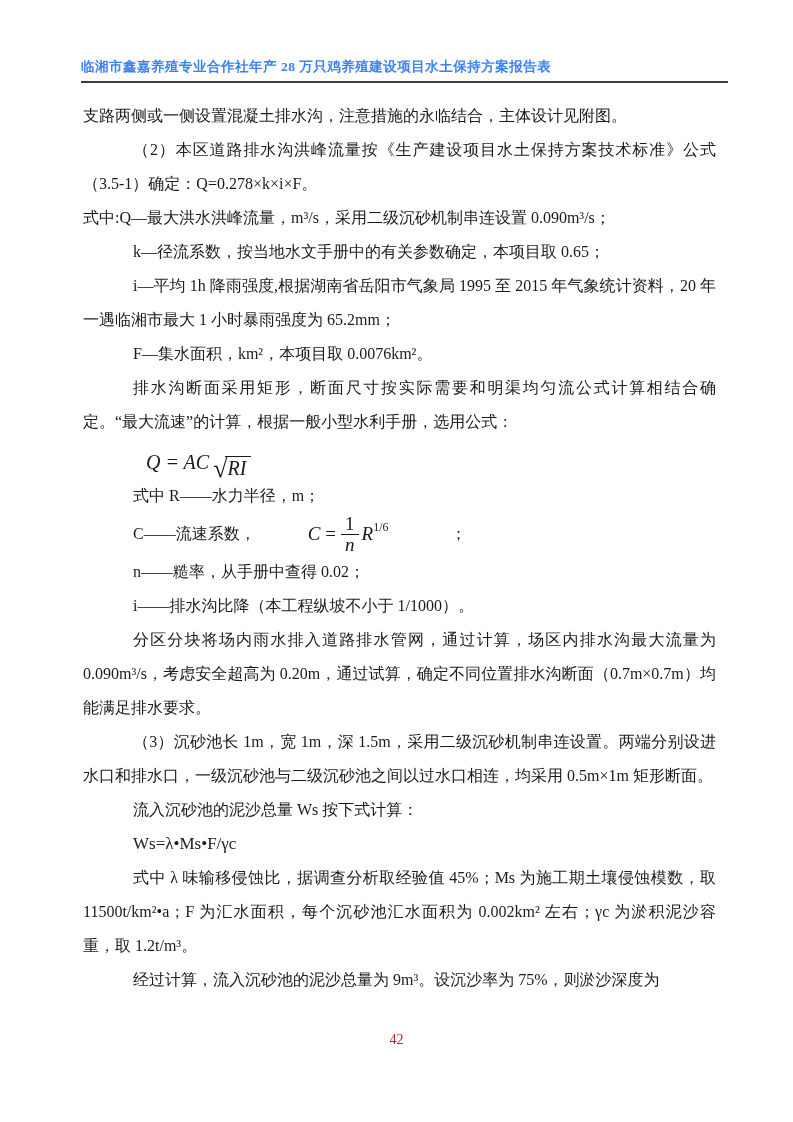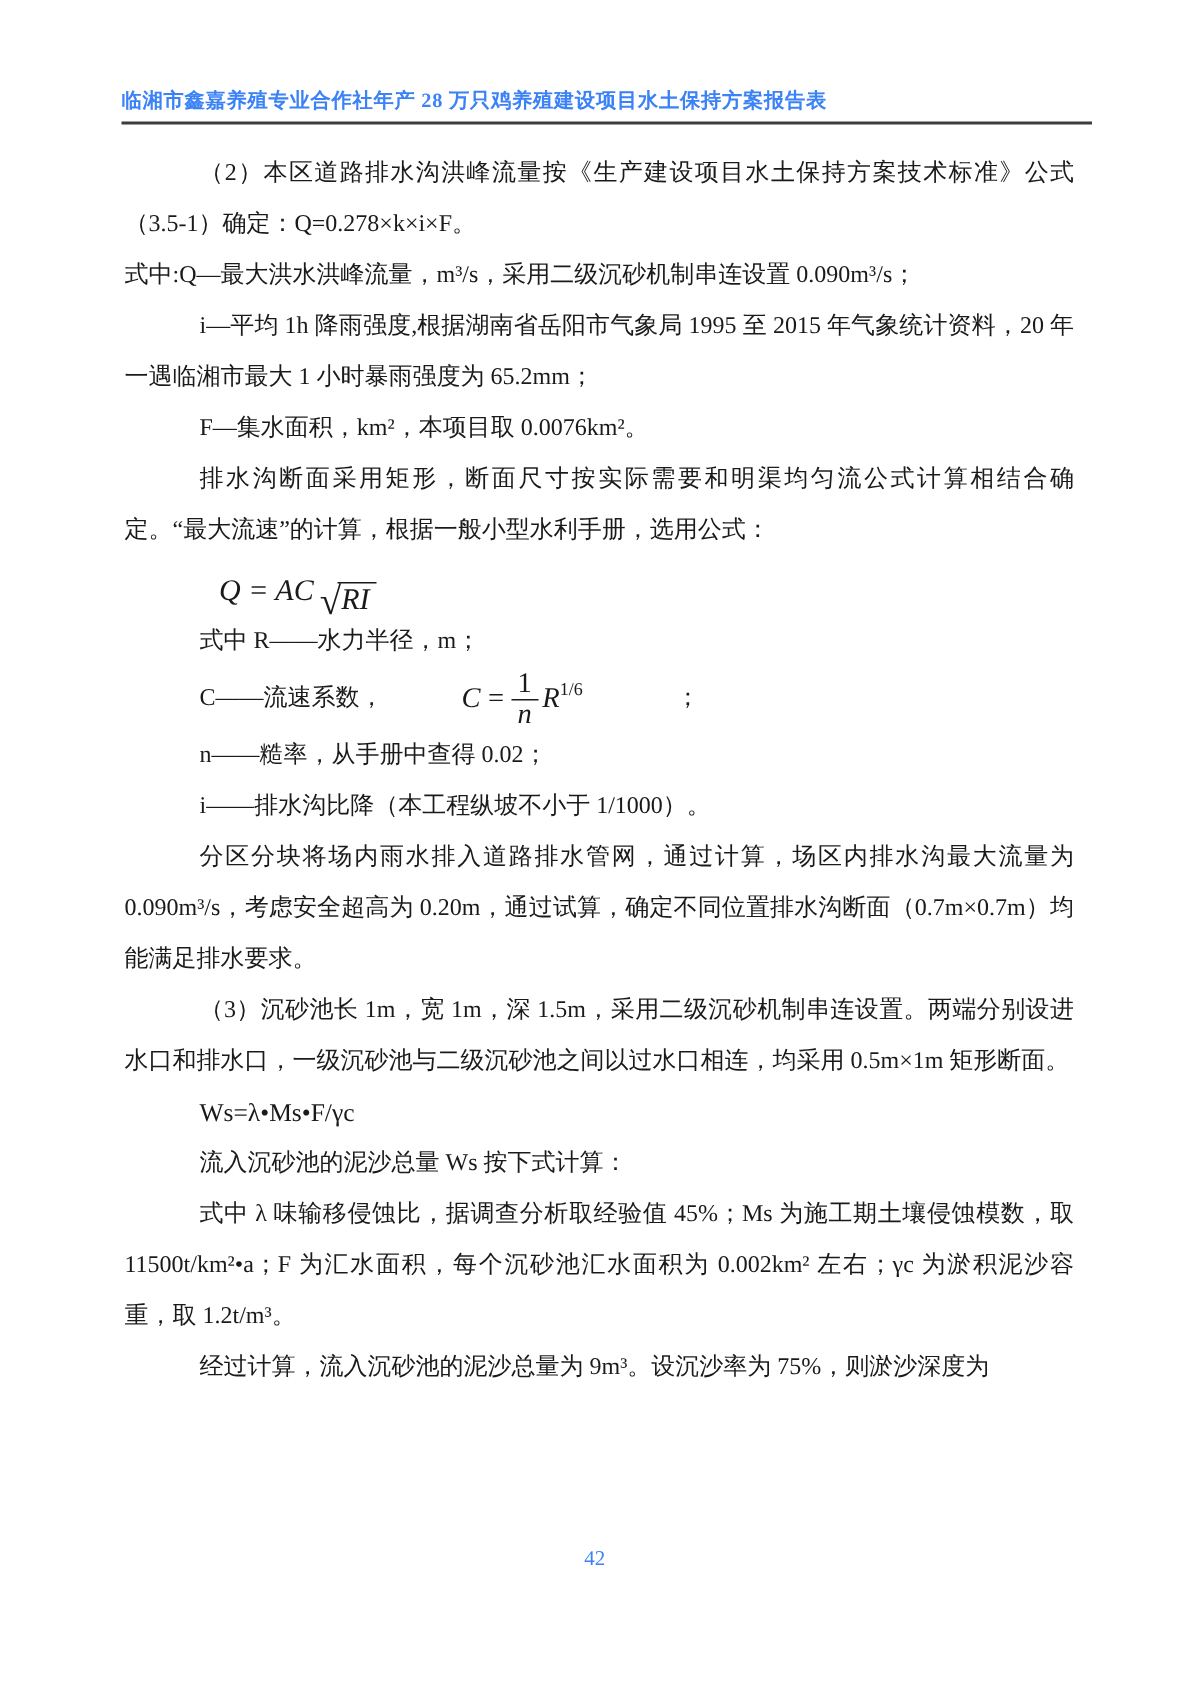"支路两侧或一侧设置混凝土排水沟，注意措施的永临结合，主体设计见附图。" p.para { html: none -> <p>支路两侧或一侧设置混凝土排水沟，注意措施的永临结合，主体设计见附图。</p> }
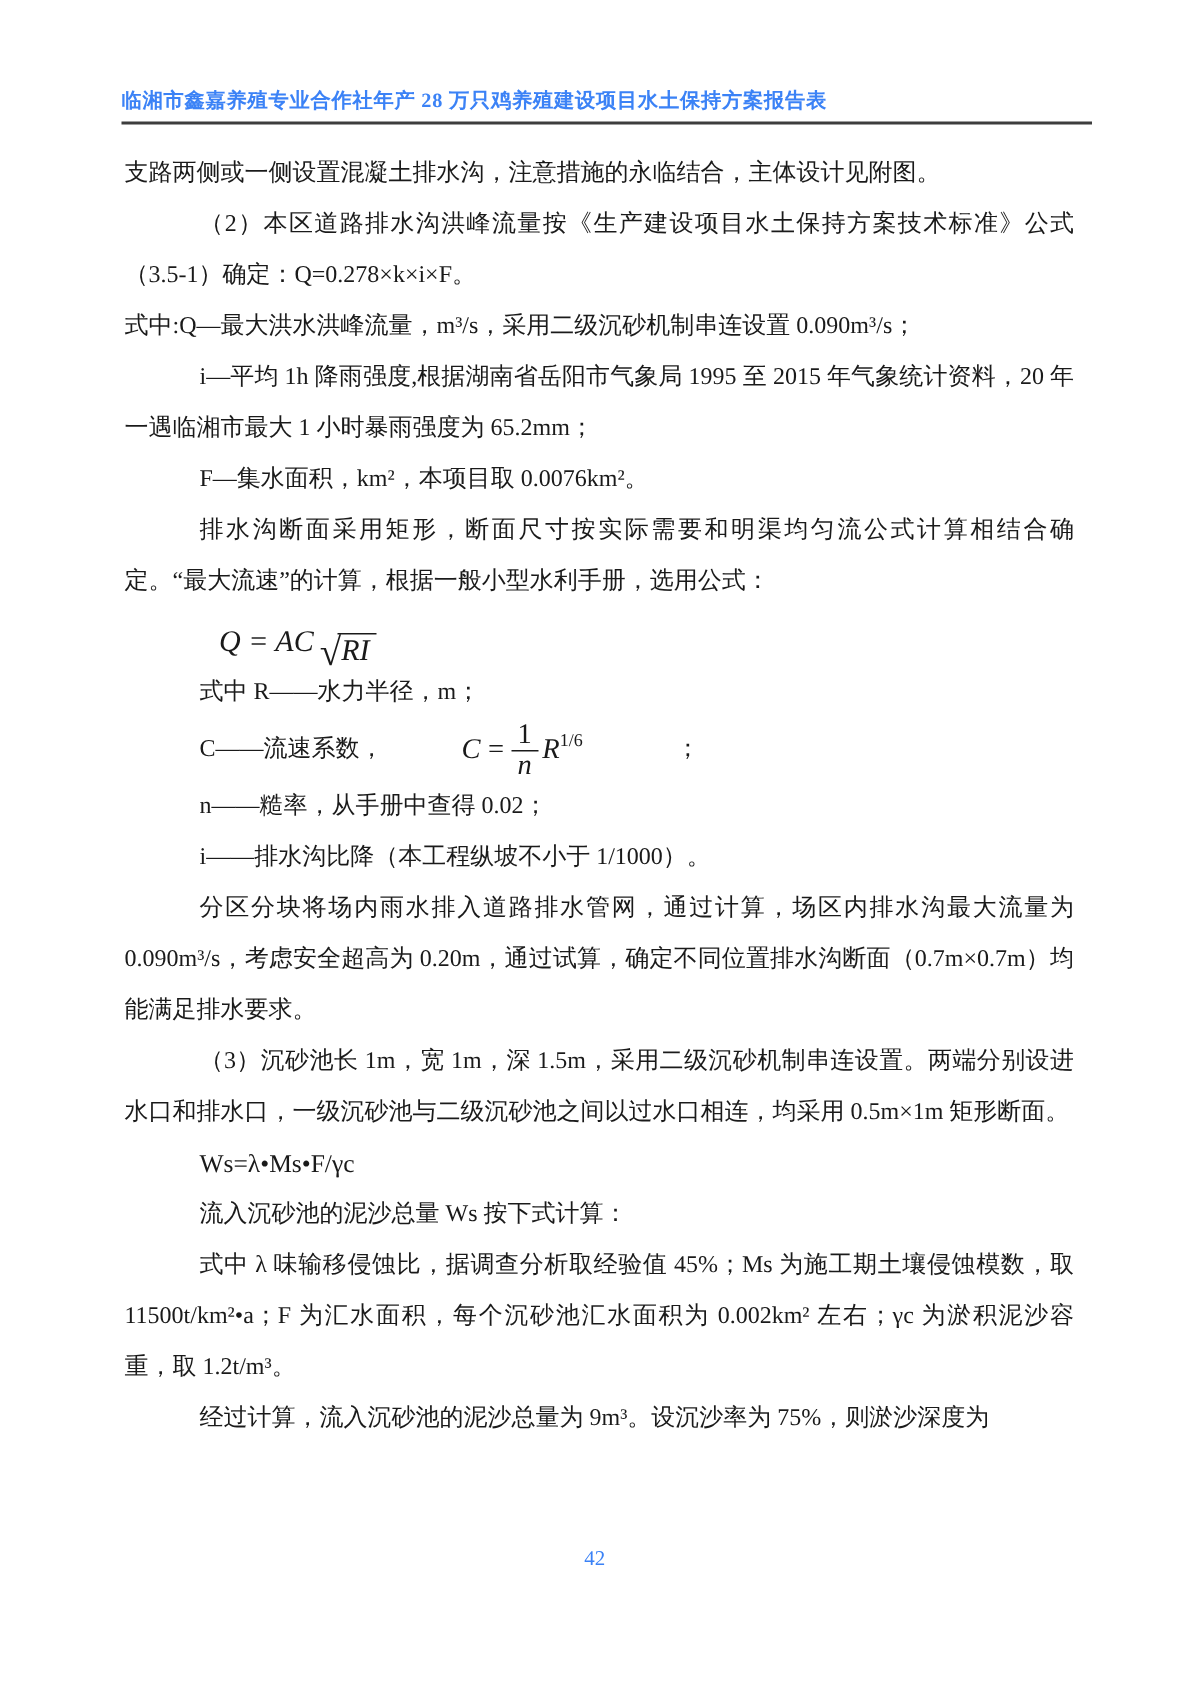"k—径流系数，按当地水文手册中的有关参数确定，本项目取 0.65；" p.para { html: none -> <p>k—径流系数，按当地水文手册中的有关参数确定，本项目取 0.65；</p> }
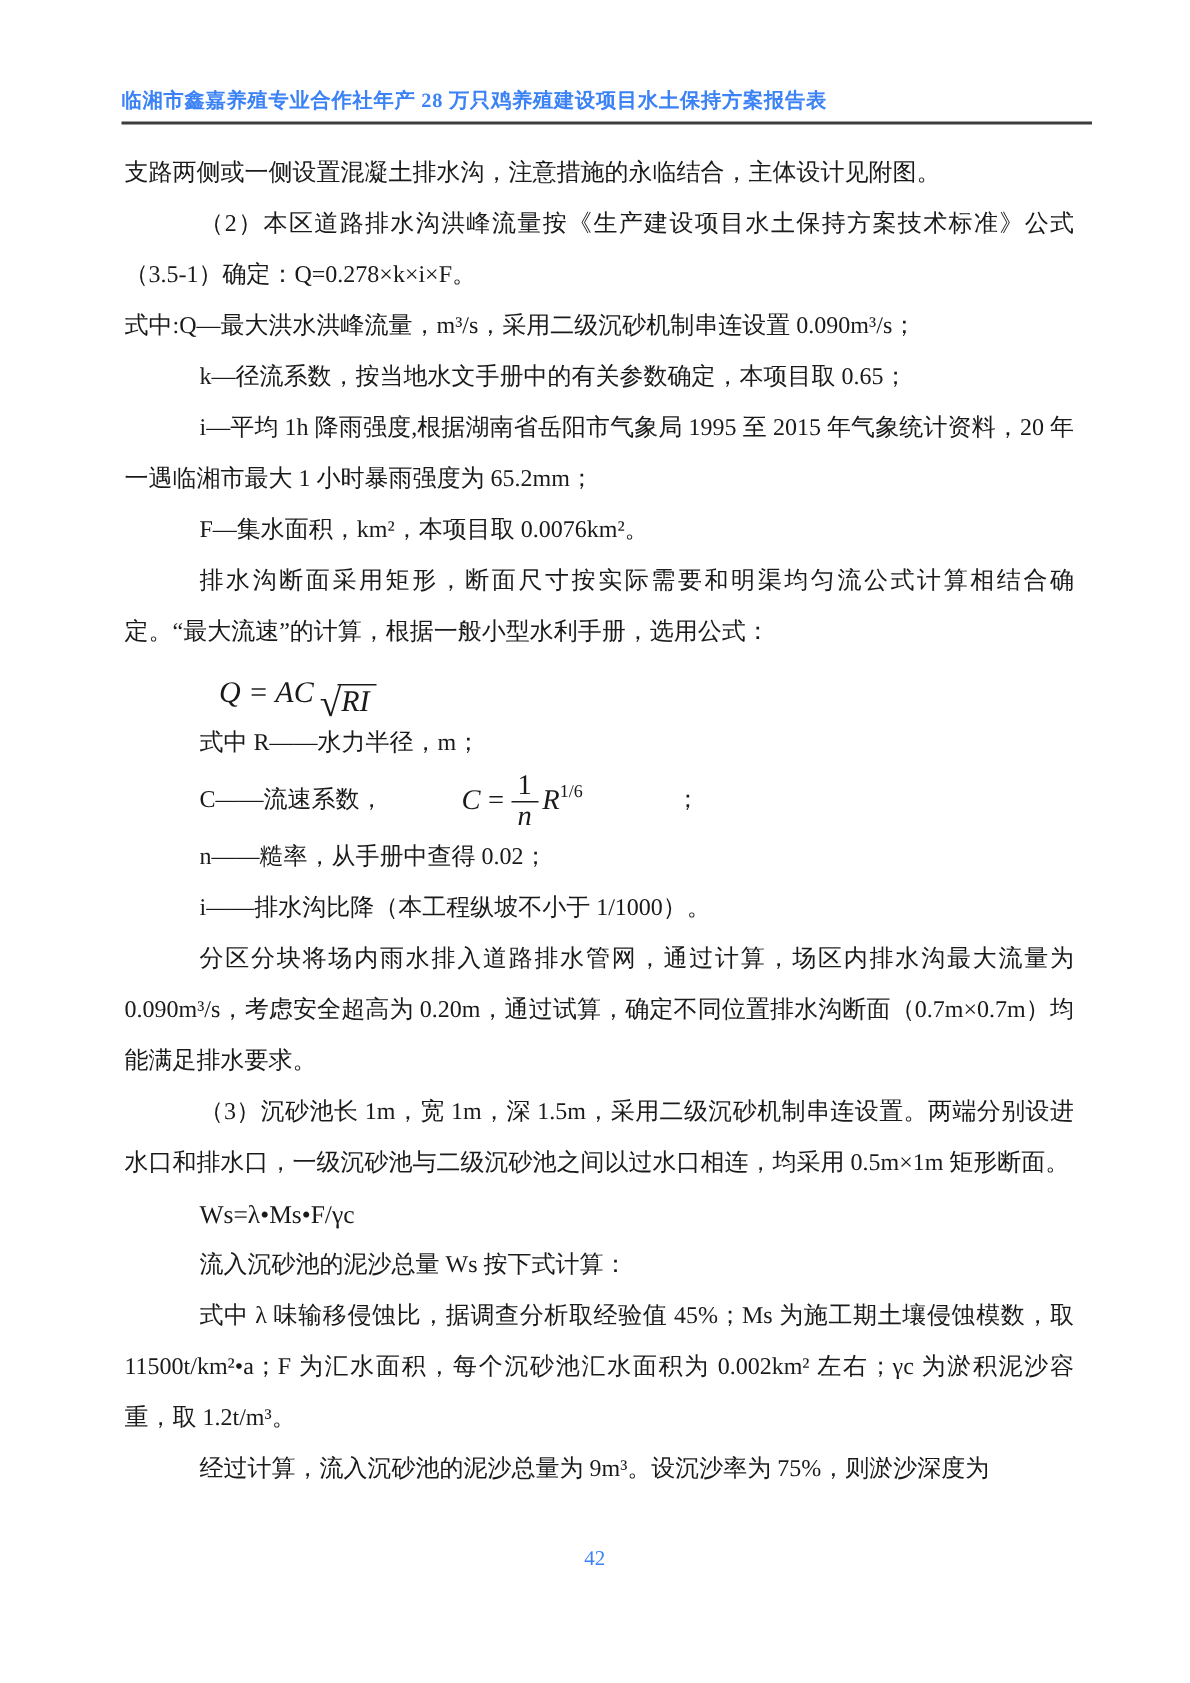"Ws=λ•Ms•F/γc" p.para { order: before "流入沉砂池的泥沙总量 Ws 按下式计算：" -> after "流入沉砂池的泥沙总量 Ws 按下式计算：" }
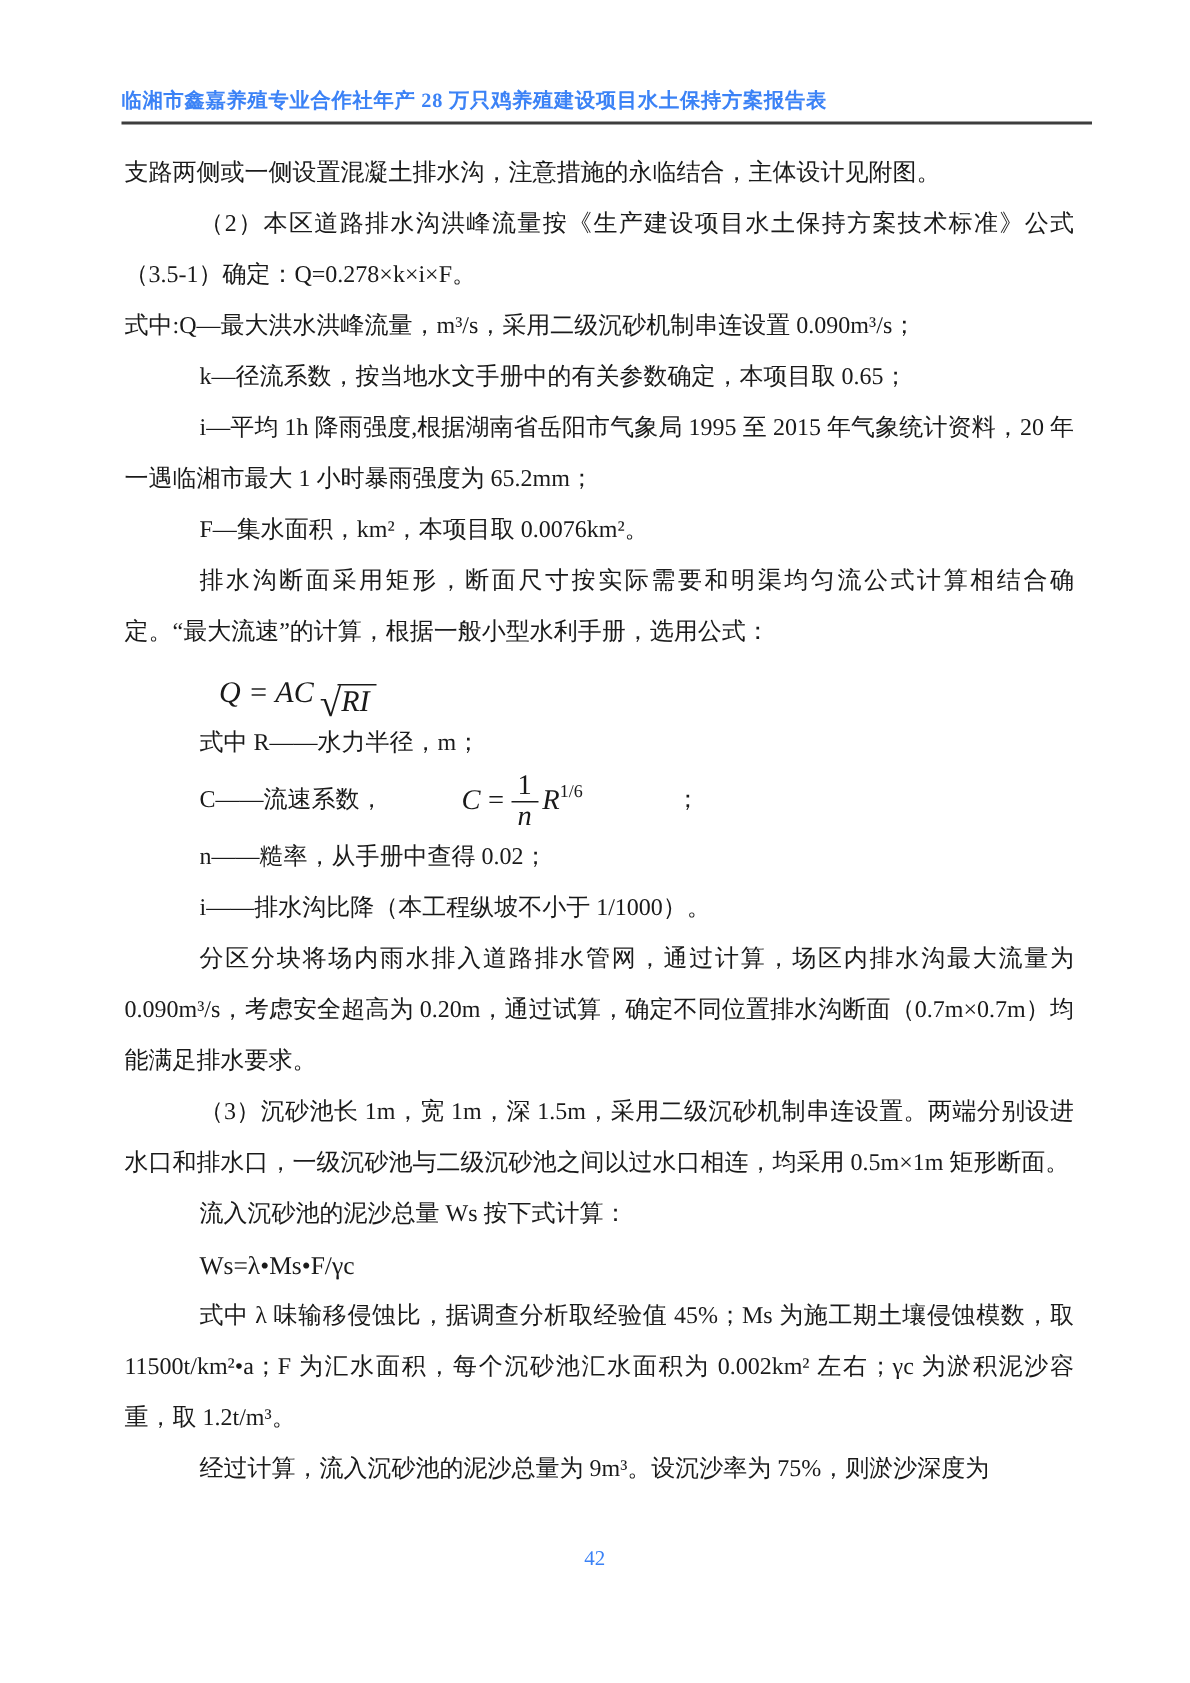"42" .page-number { color: #3b82f6 -> #b91c1c }
